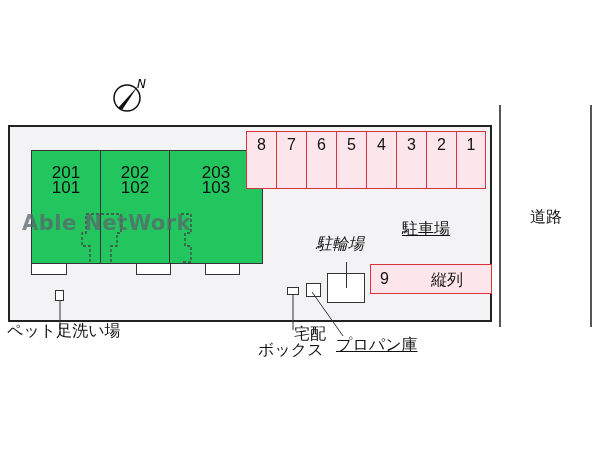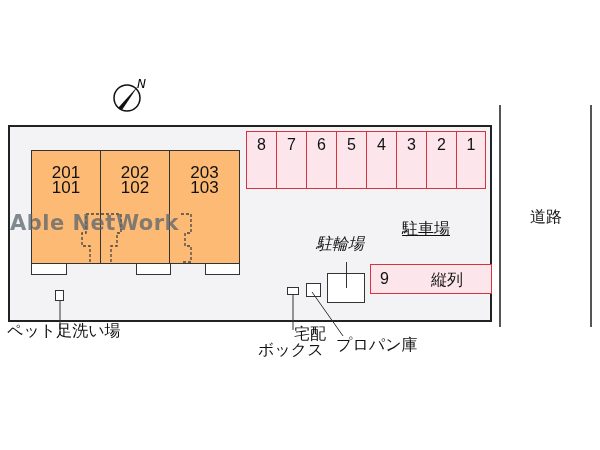"201" .bldg { background: #fdba74 -> #22c55e }
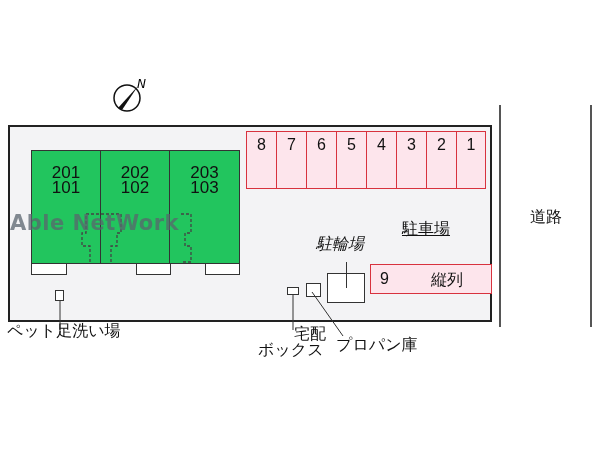"203" div.abs { width: 71px -> 94px }
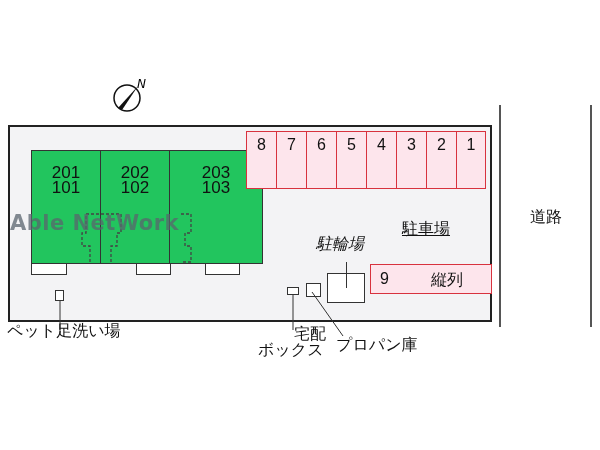"Able NetWork" .watermark { padding-left: none -> 12px }
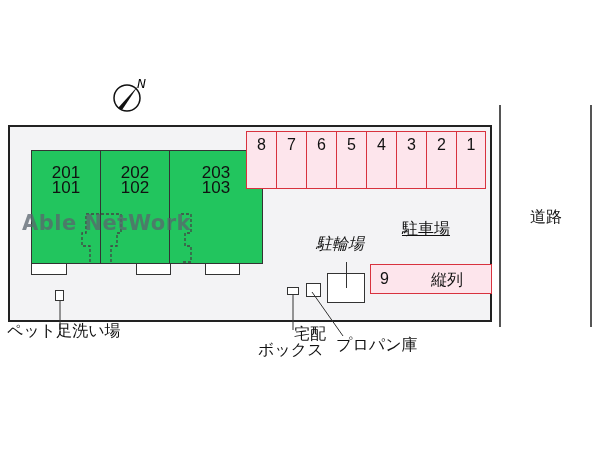"プロパン庫" div.abs { text-decoration: none -> underline }
